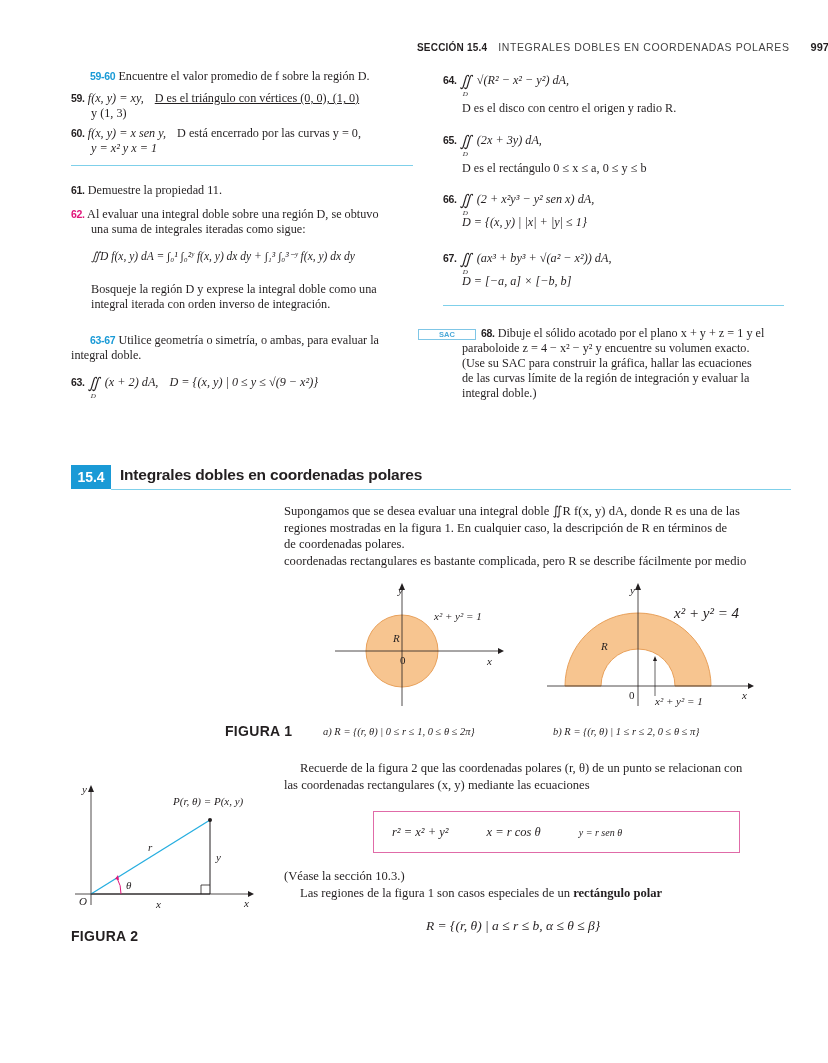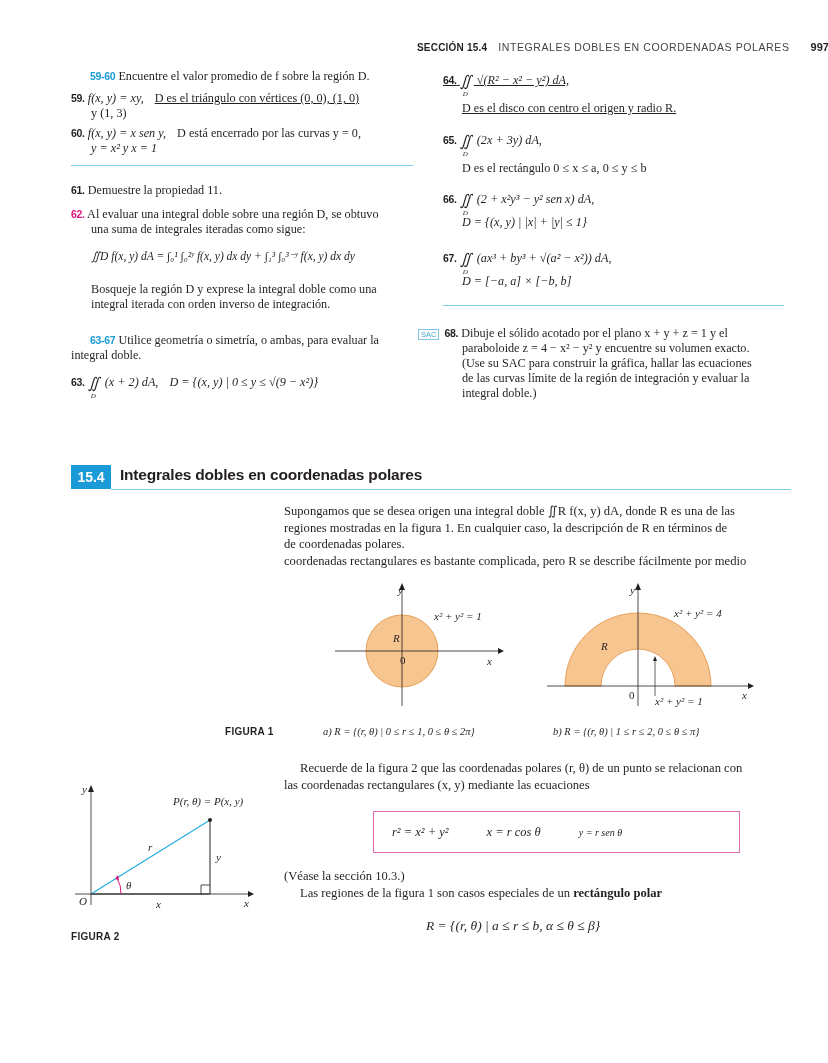"64. ∬" div.abs { text-decoration: underline -> none }
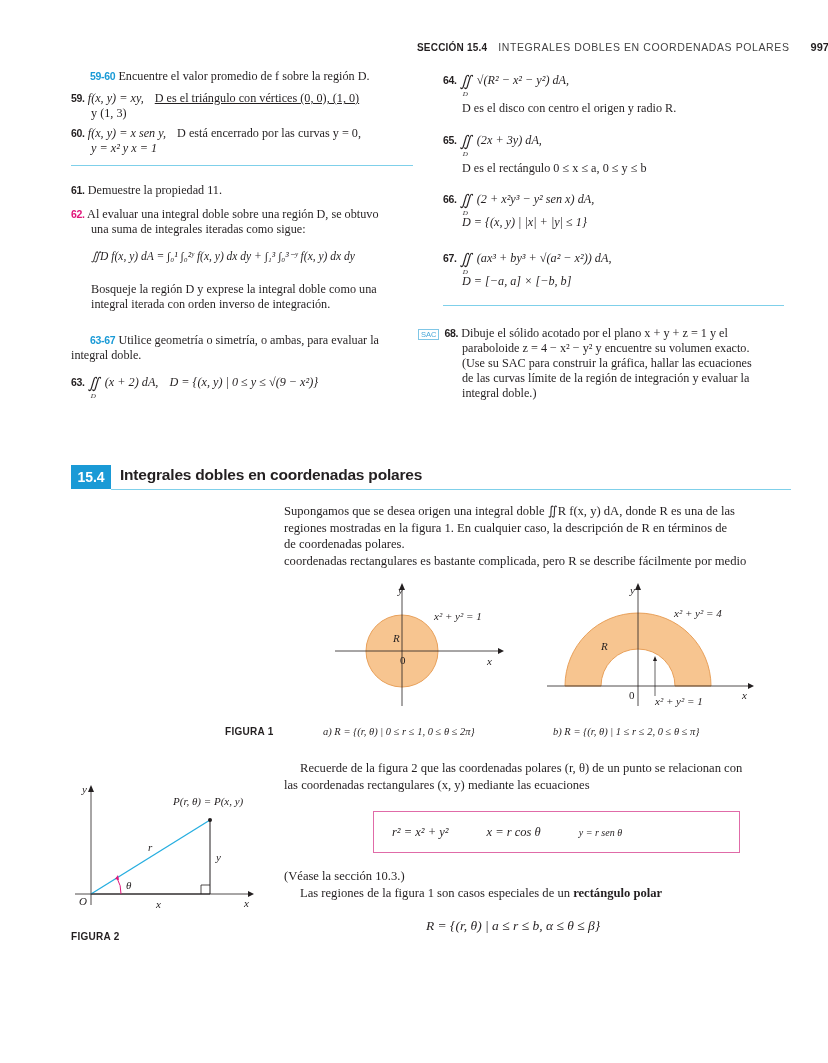"SAC" .sac { font-weight: none -> bold; padding: 0 2px -> 0 20px }
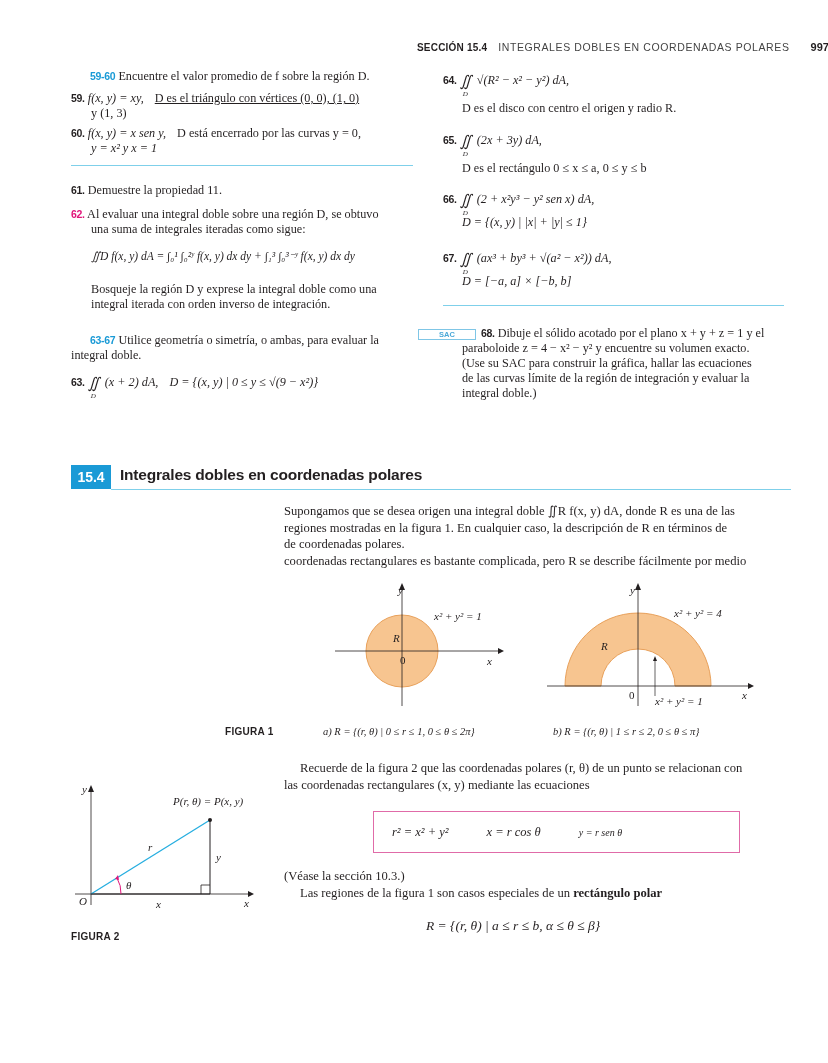"Supongamos que se desea origen" div { text: origen -> evaluar }
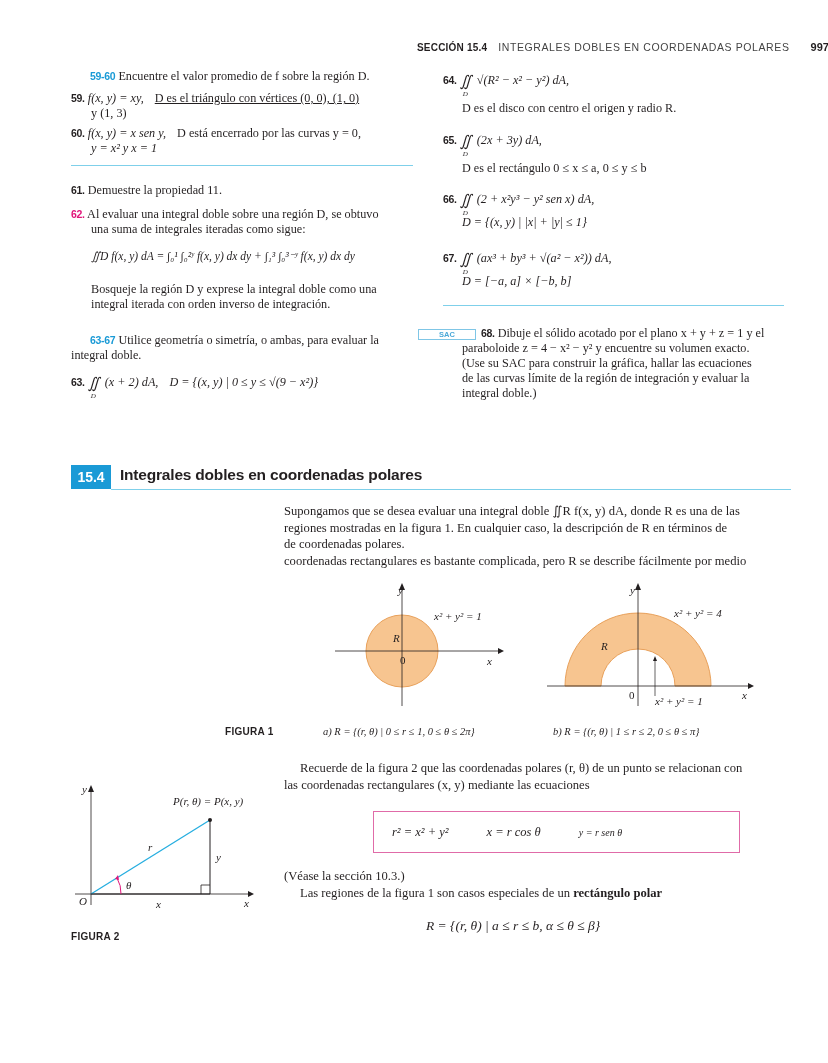"x² + y² = 4" div.abs { font-size: 11px -> 15px }
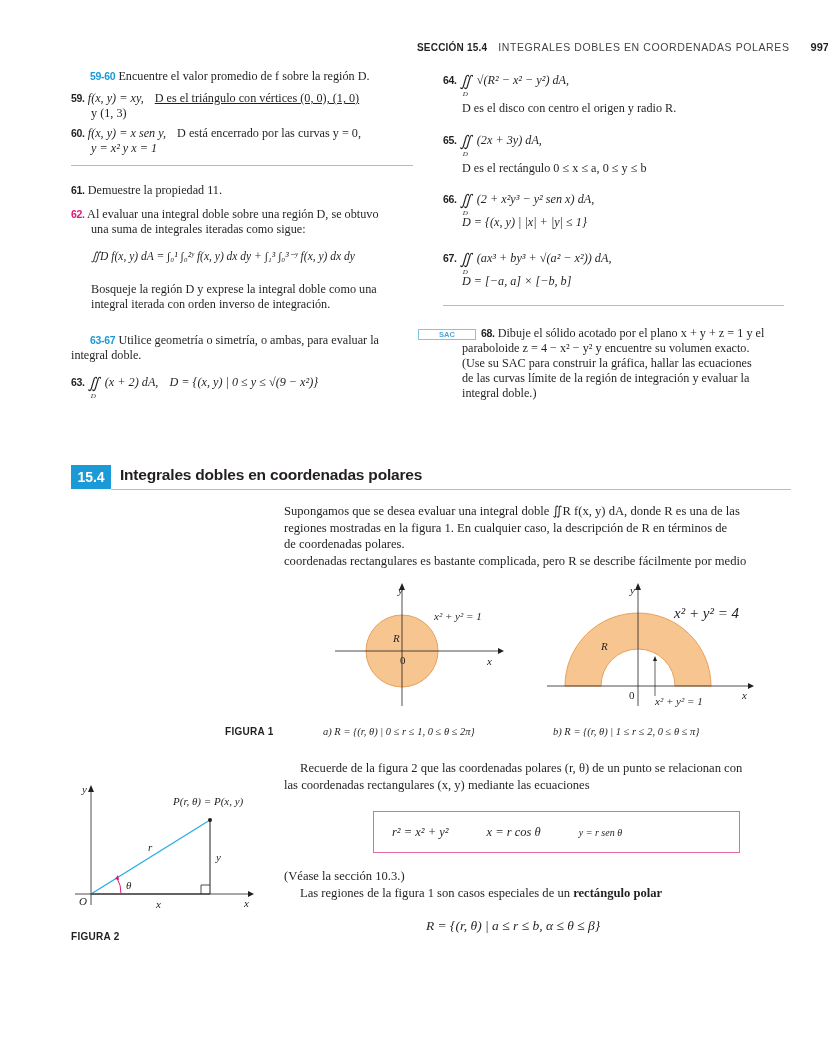"FIGURA 1" .fig-label { font-size: 10px -> 14px }
